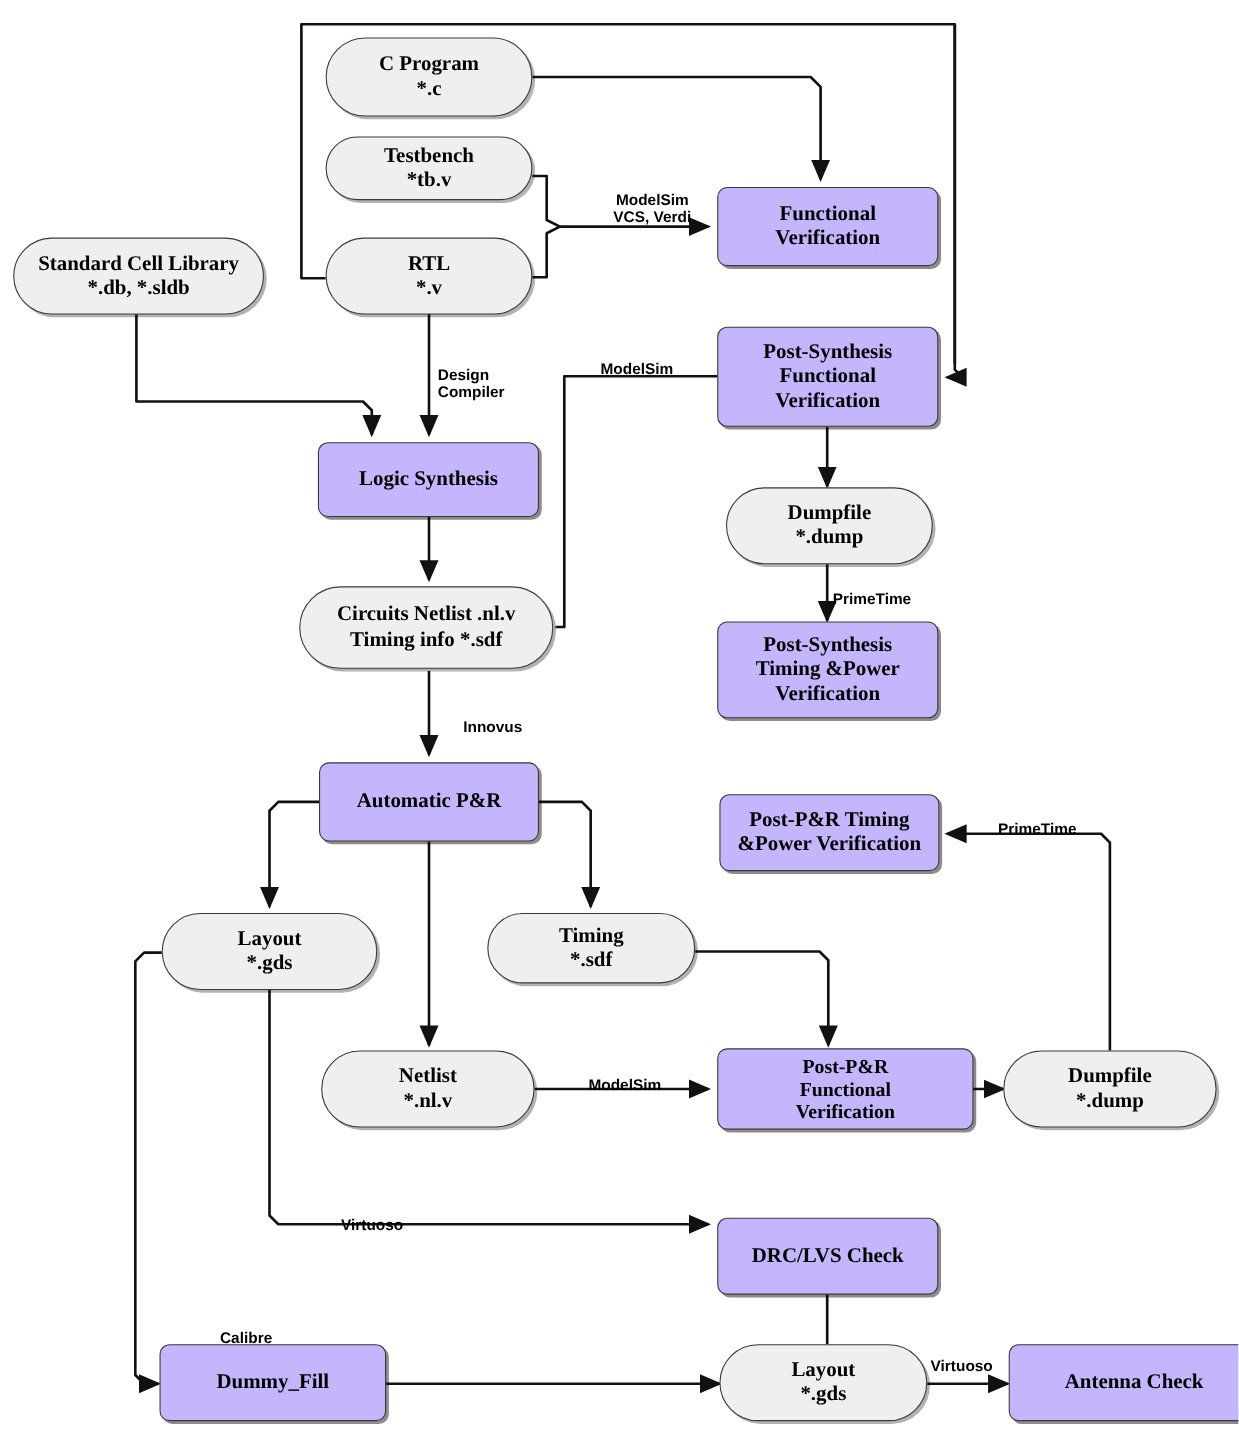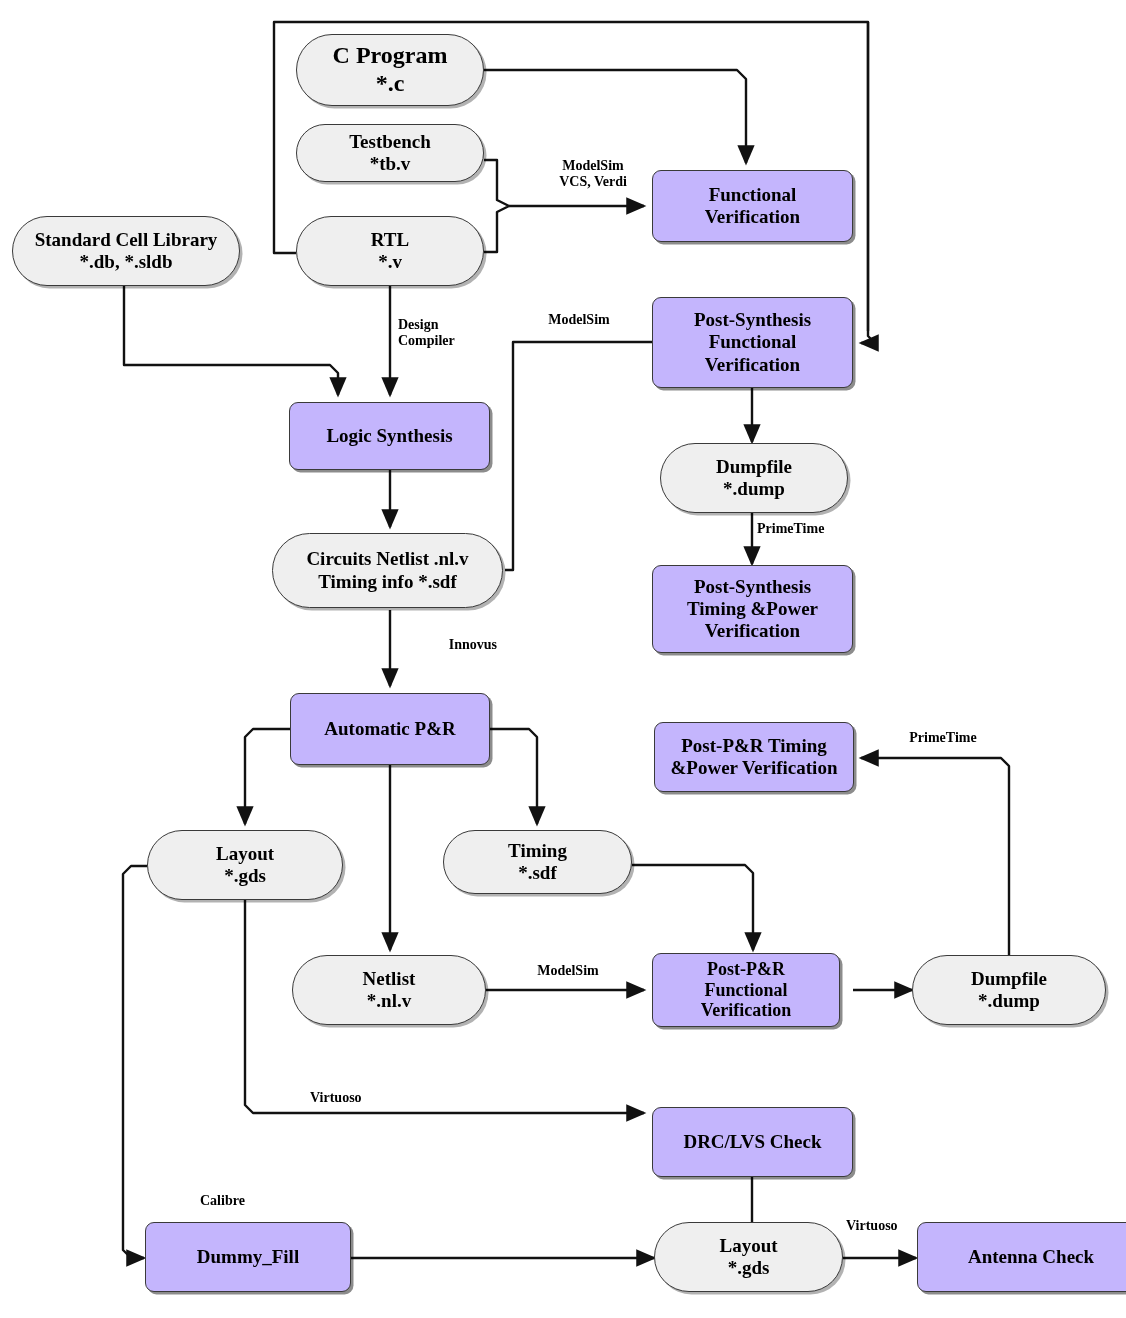"C Program" div.node { font-size: 24px -> 19px }
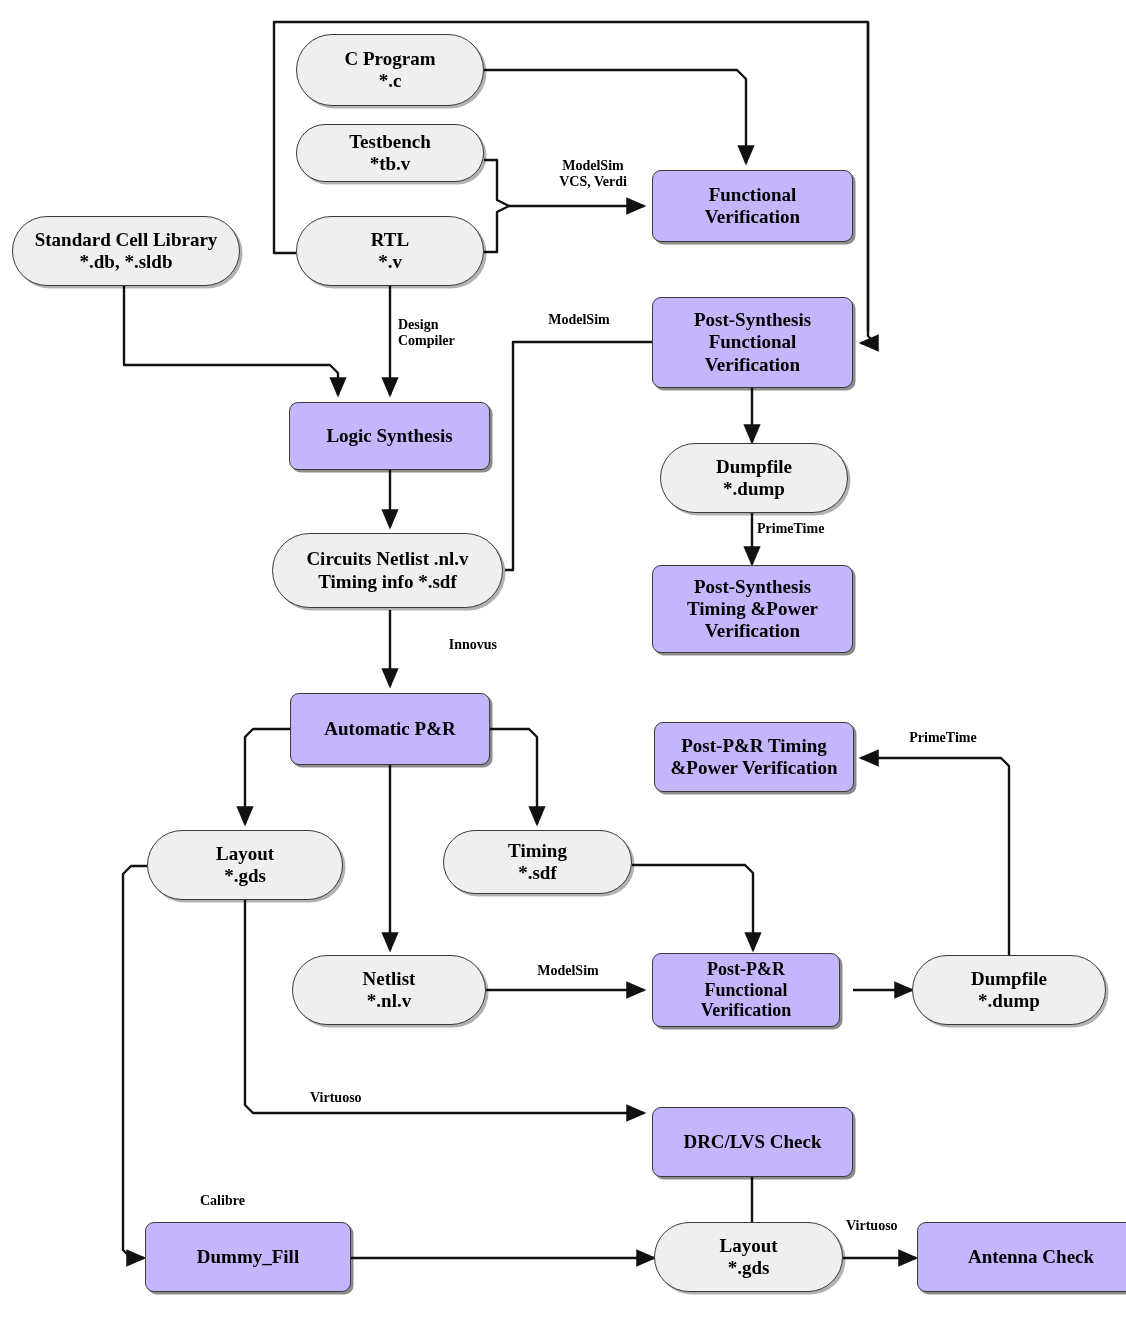"ModelSim" .edge-label { font-family: Liberation Serif, serif -> Liberation Sans, sans-serif; margin-top: none -> 16px }
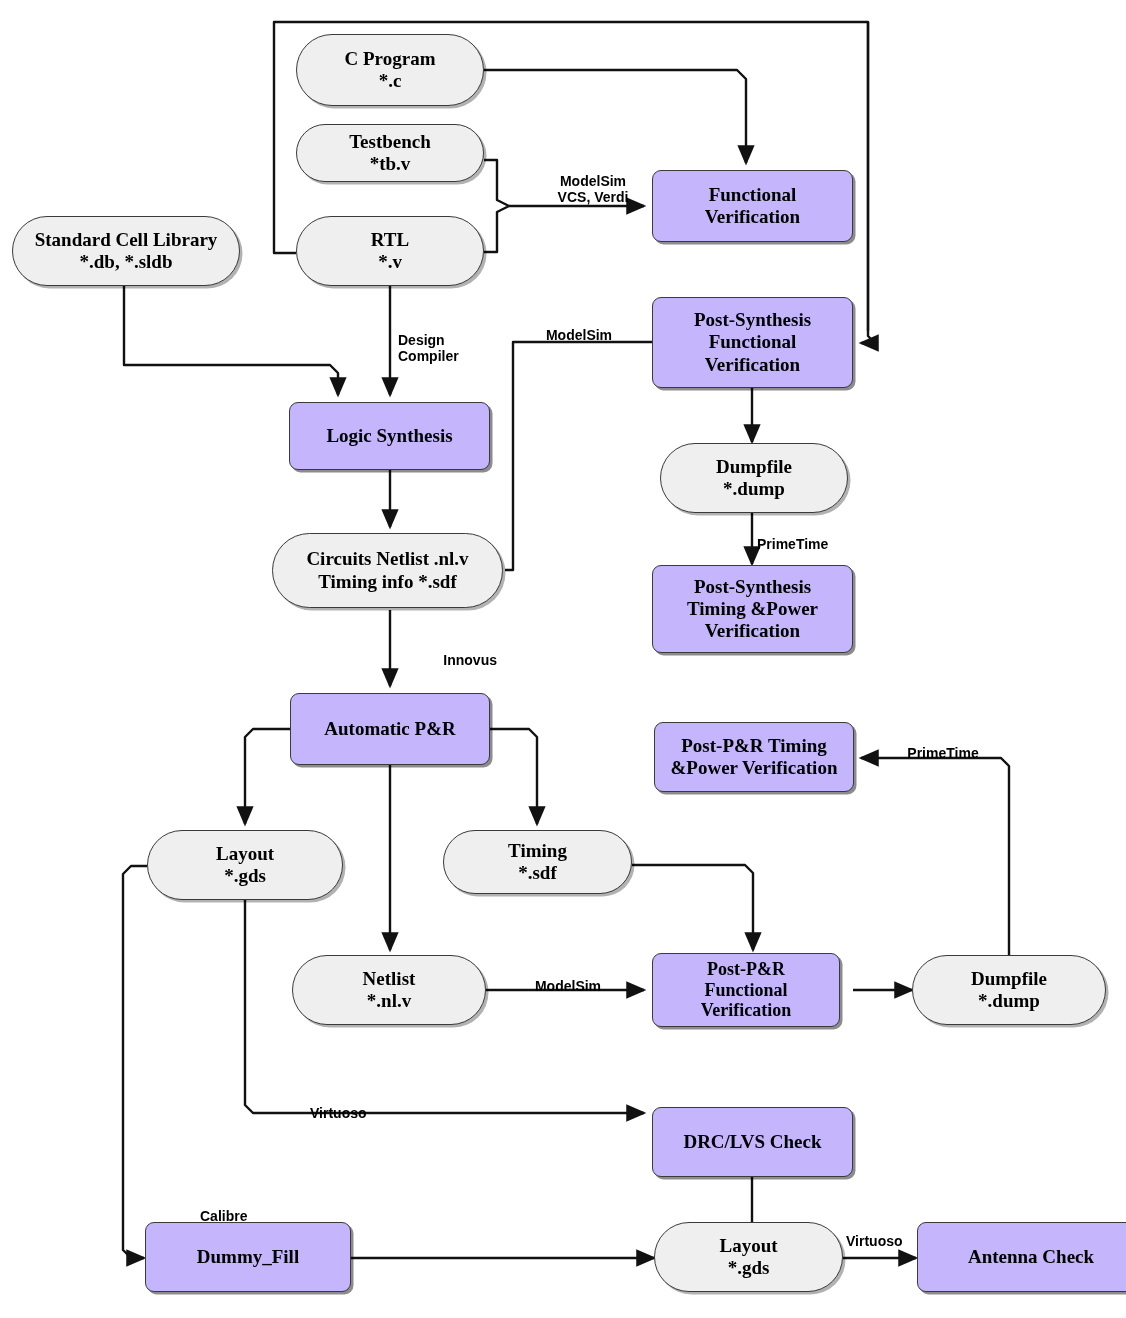"Innovus" div.edge-label { text-align: right -> center }
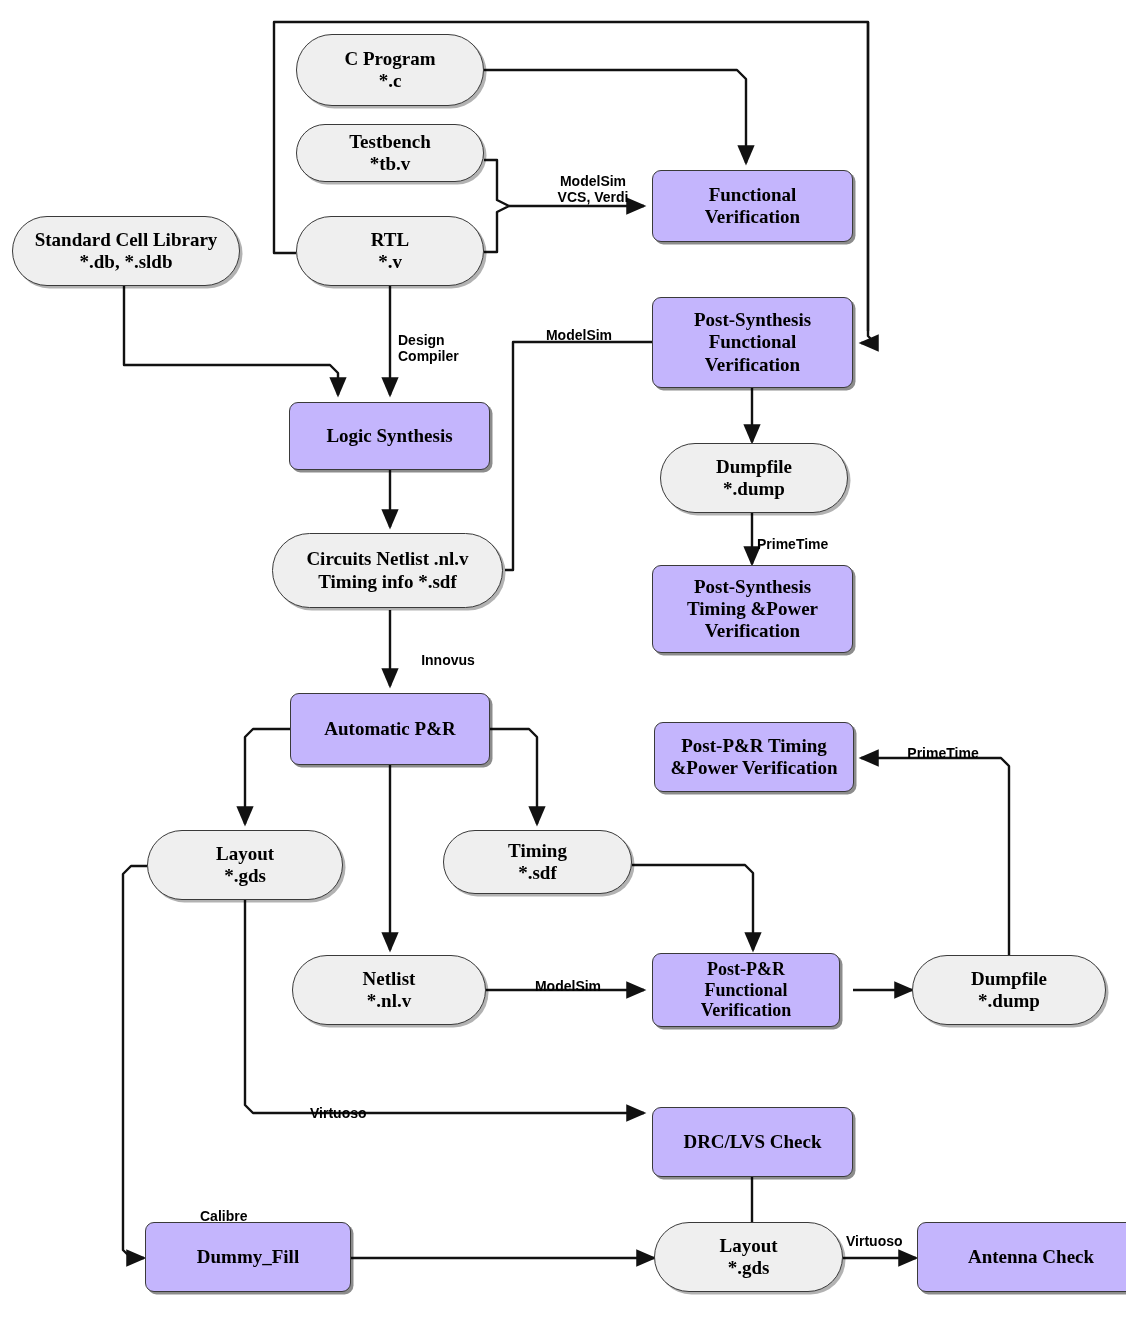"Post-P&R" div.node { width: 188px -> 233px }
